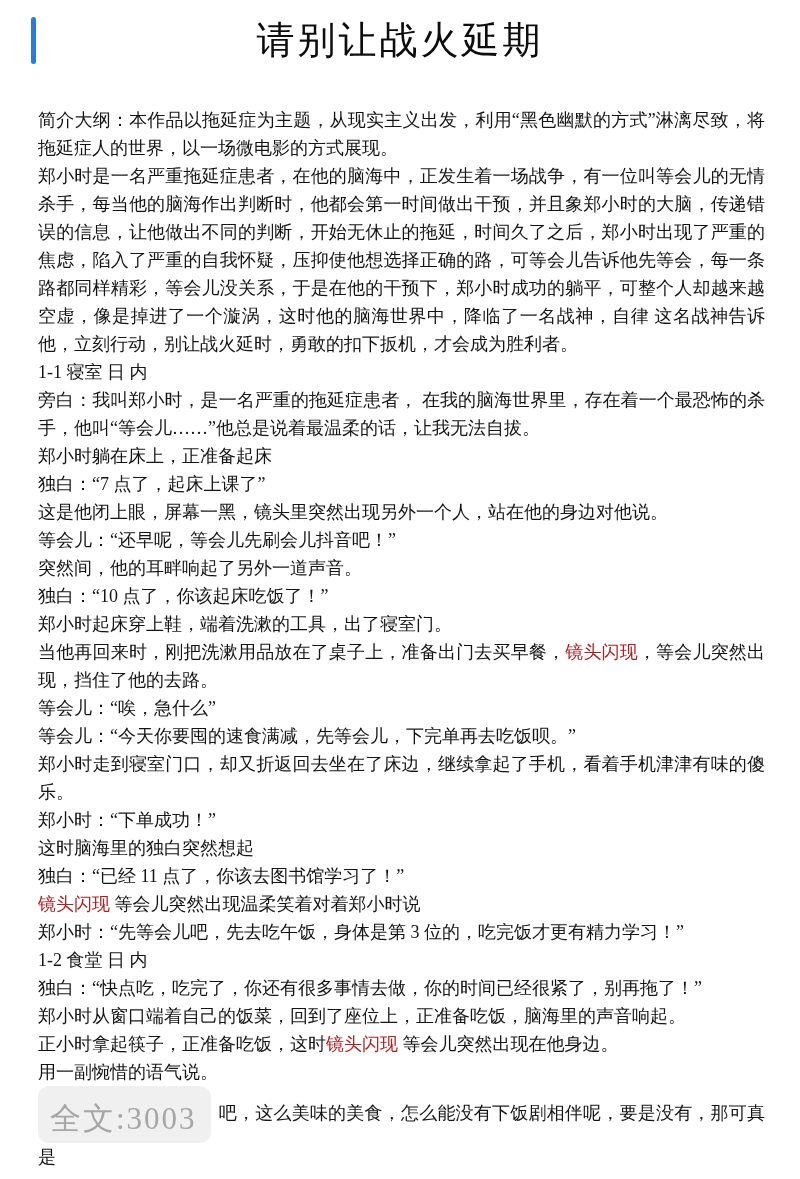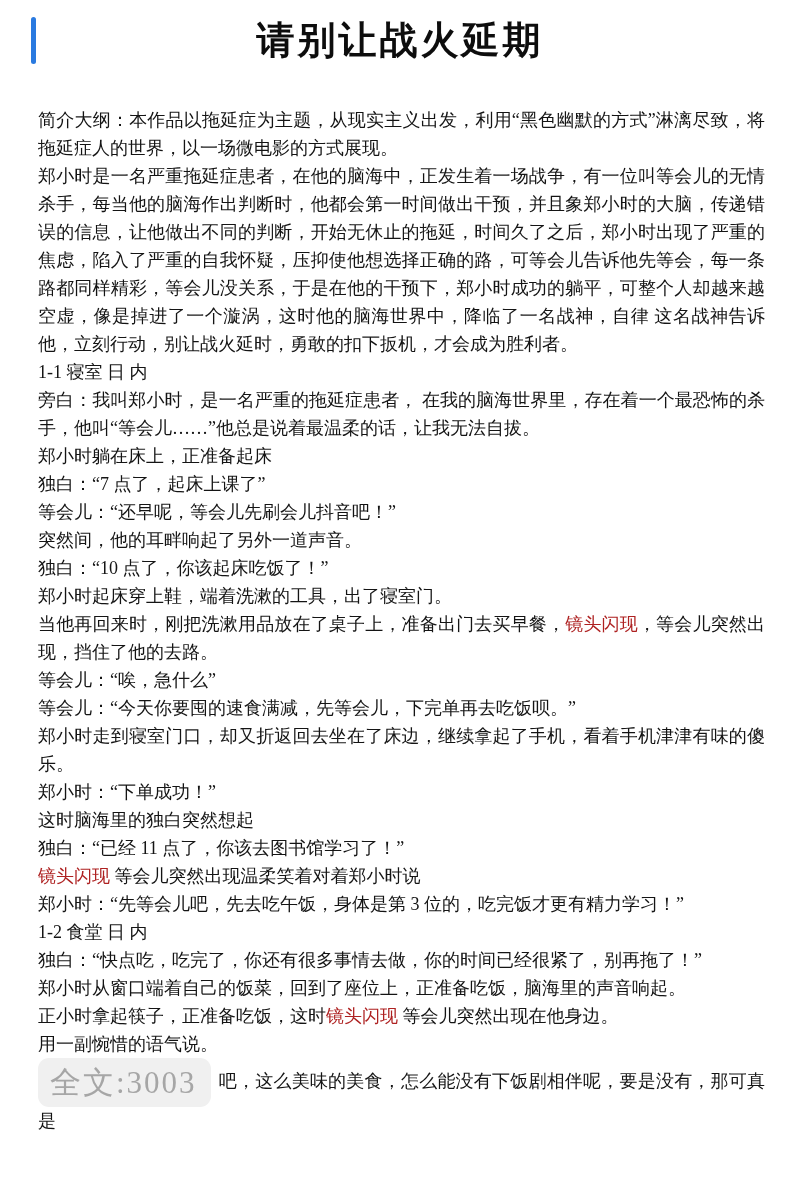"请别让战火延期" .doc-title { font-weight: 700 -> 400 }
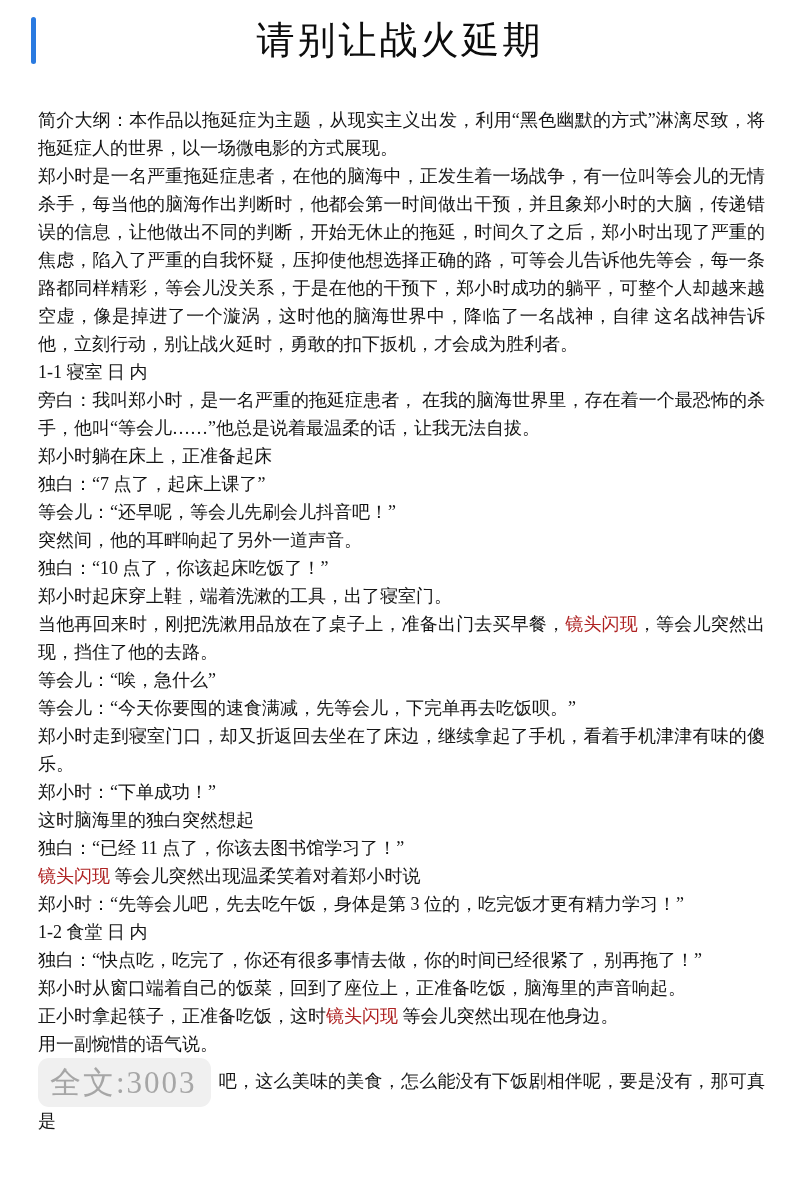"这是他闭上眼，屏幕一黑，镜头里突然出现另外一个人，站在他的身边对他说。" p.para { html: none -> <p><span>这是他闭上眼，屏幕一黑，镜头里突然出现另外一个人，站在他的身边对他说。</span></p> }
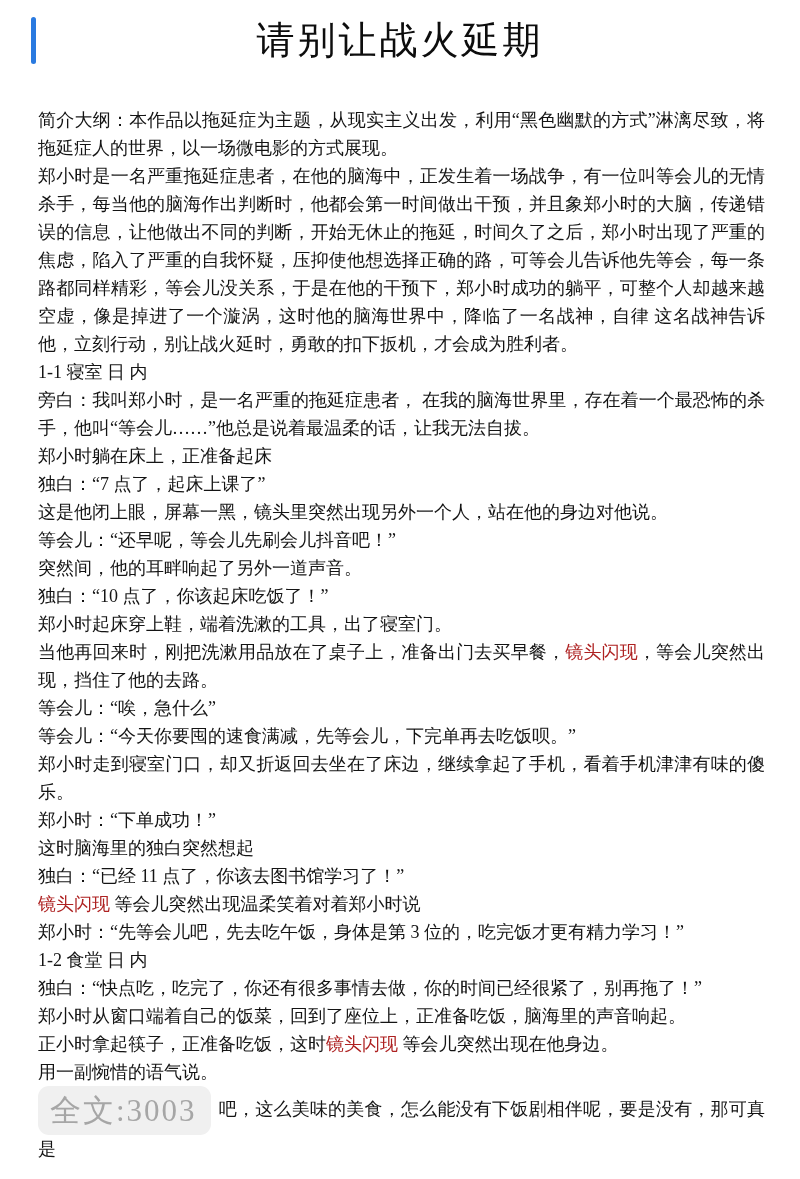"全文:3003" .wm { padding: 0 14px 0 12px -> 8px 14px 0 12px }
